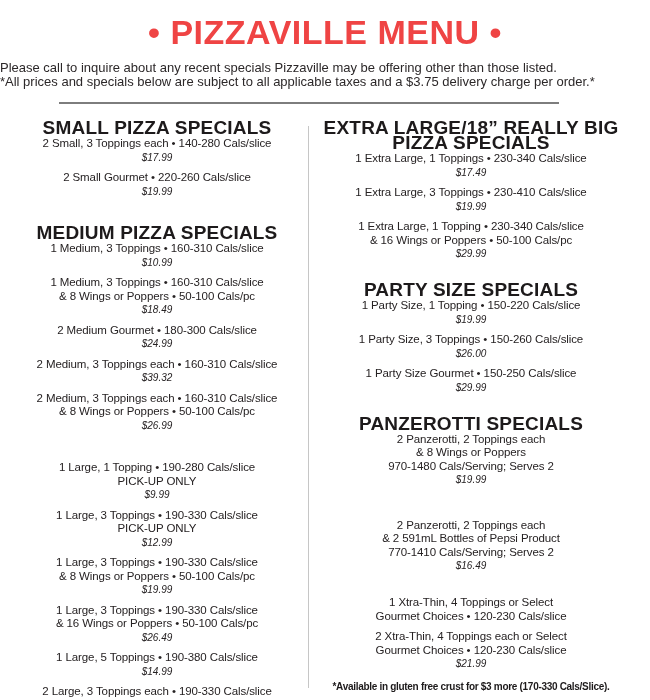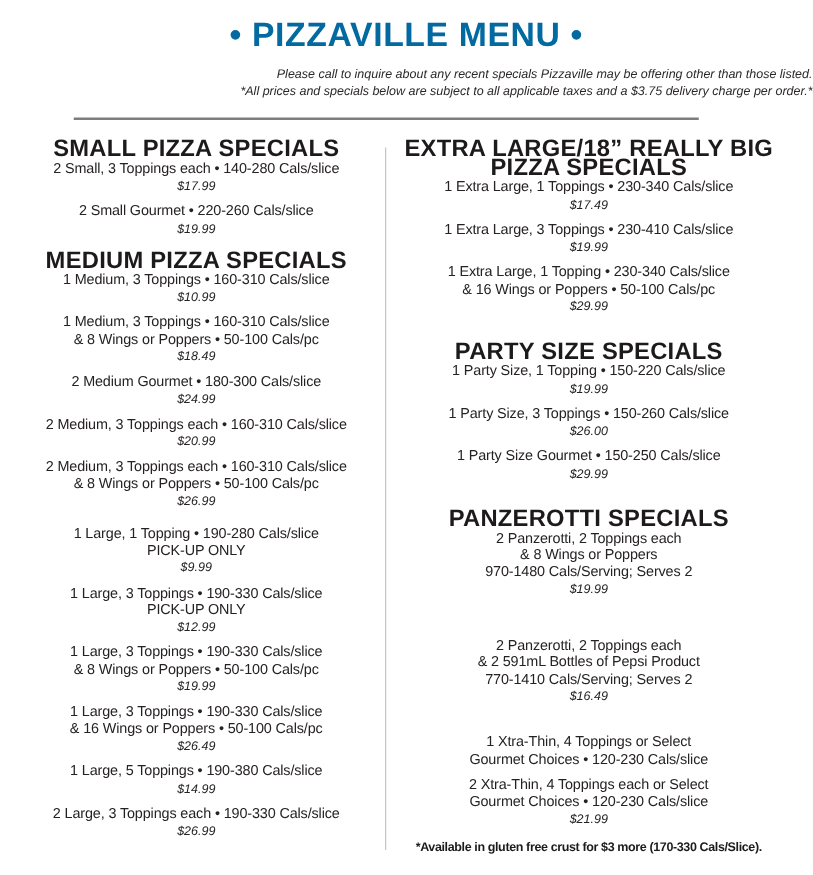"• PIZZAVILLE MENU •" .page-title { color: #0369a1 -> #ef4444; font-size: 27px -> 34px }
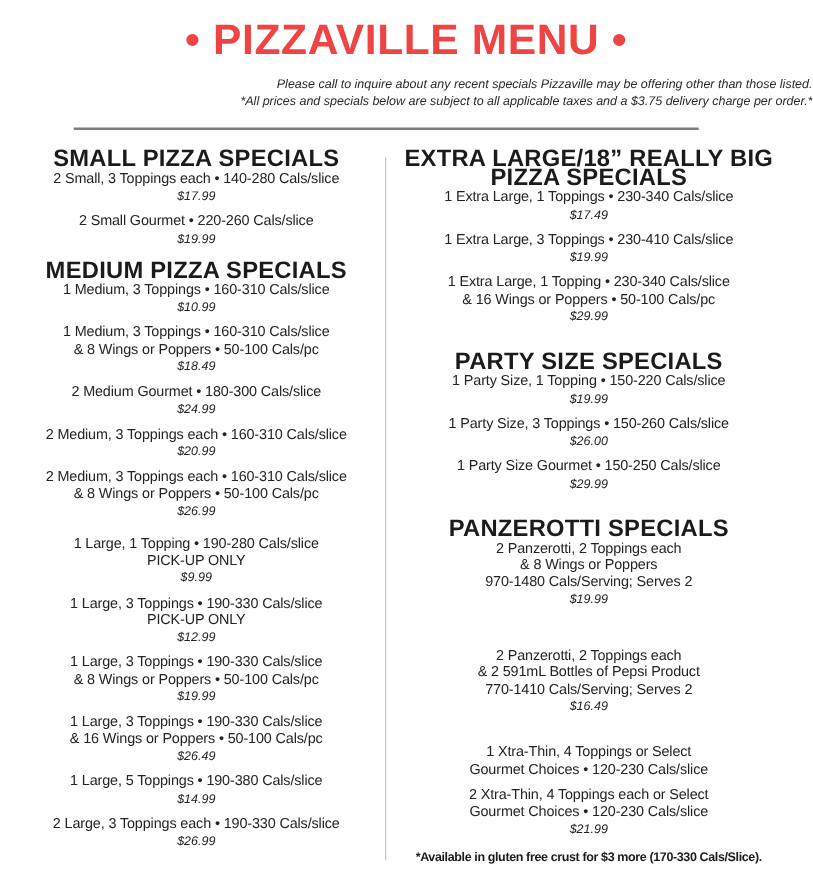"Please call to inquire about" .notes { font-size: 10px -> 13px; font-style: italic -> none; text-align: right -> left }
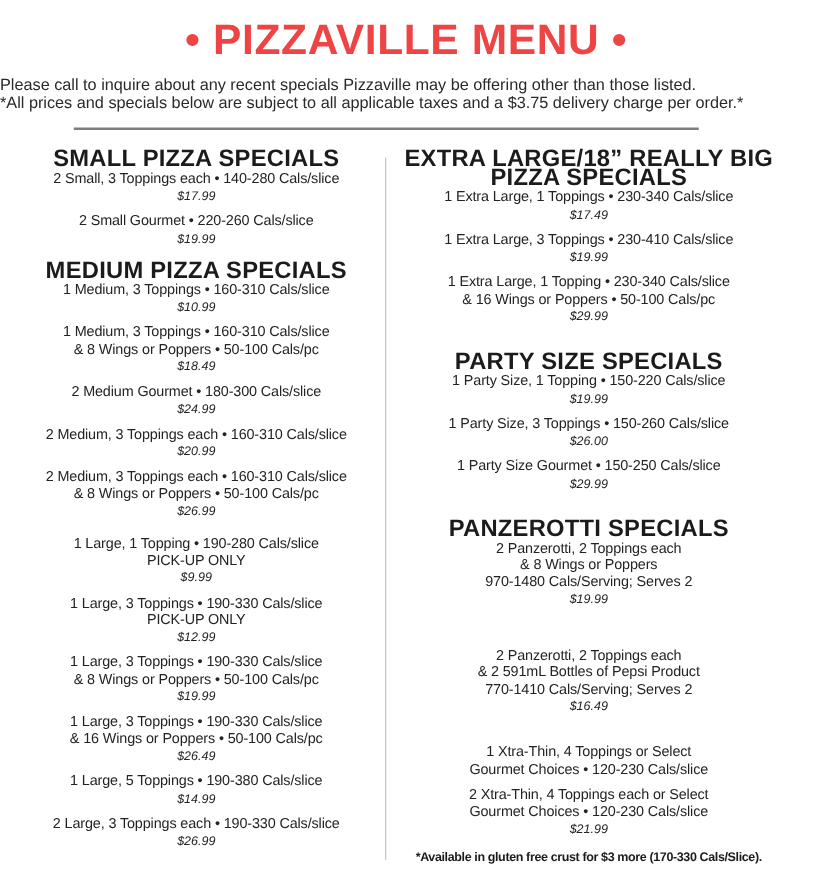"MEDIUM PIZZA SPECIALS" .col-left .menu-section + .menu-section { margin-top: 11px -> 27px }
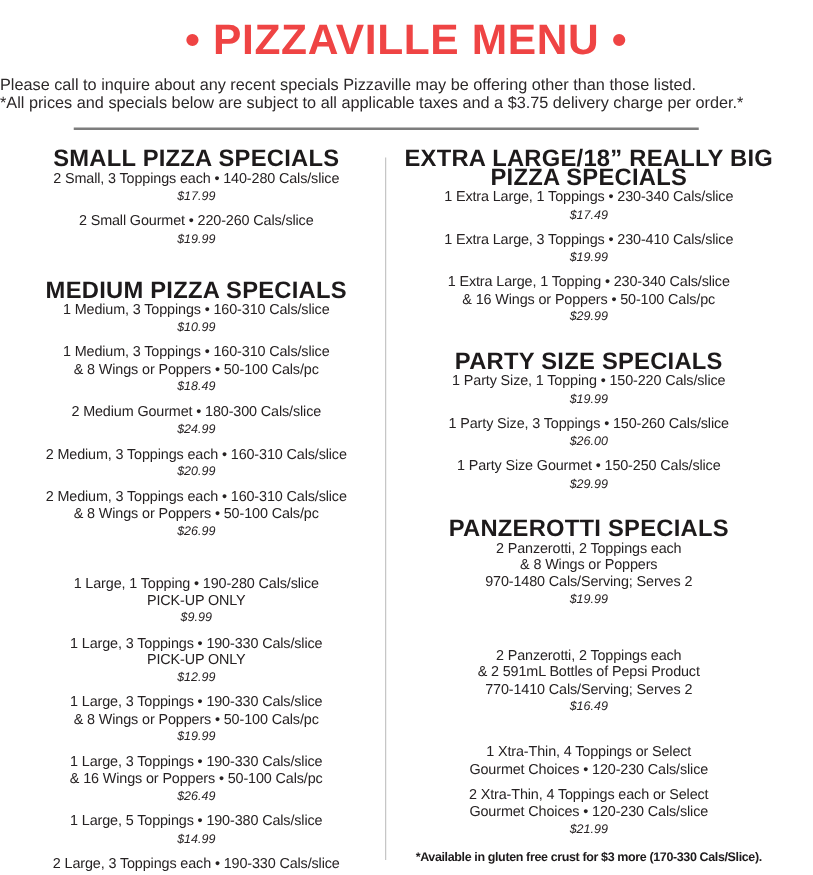"$20.99" div.item-price { text: $20.99 -> $39.32 }
